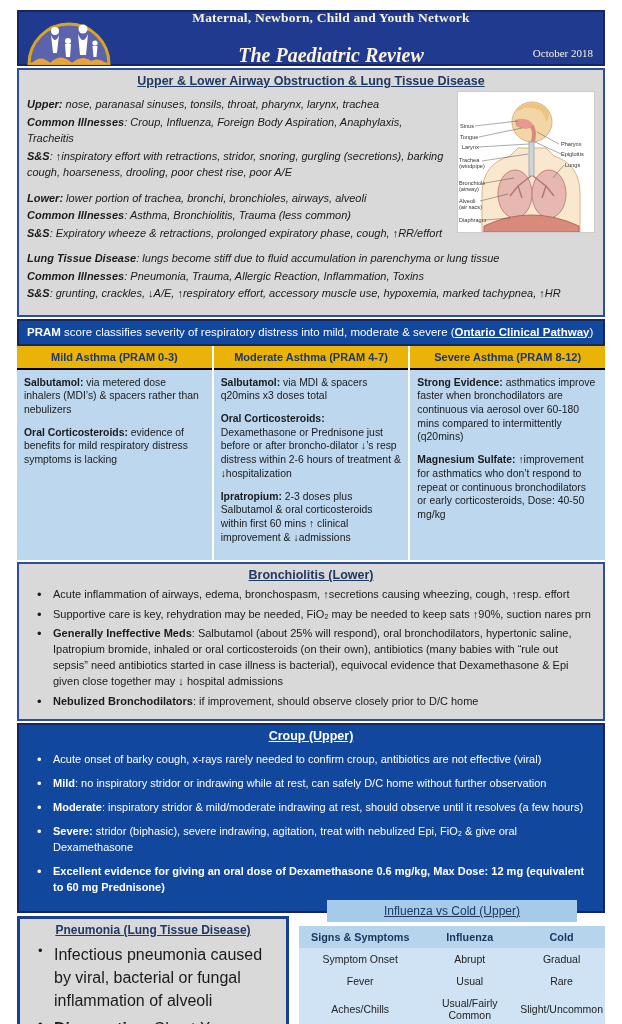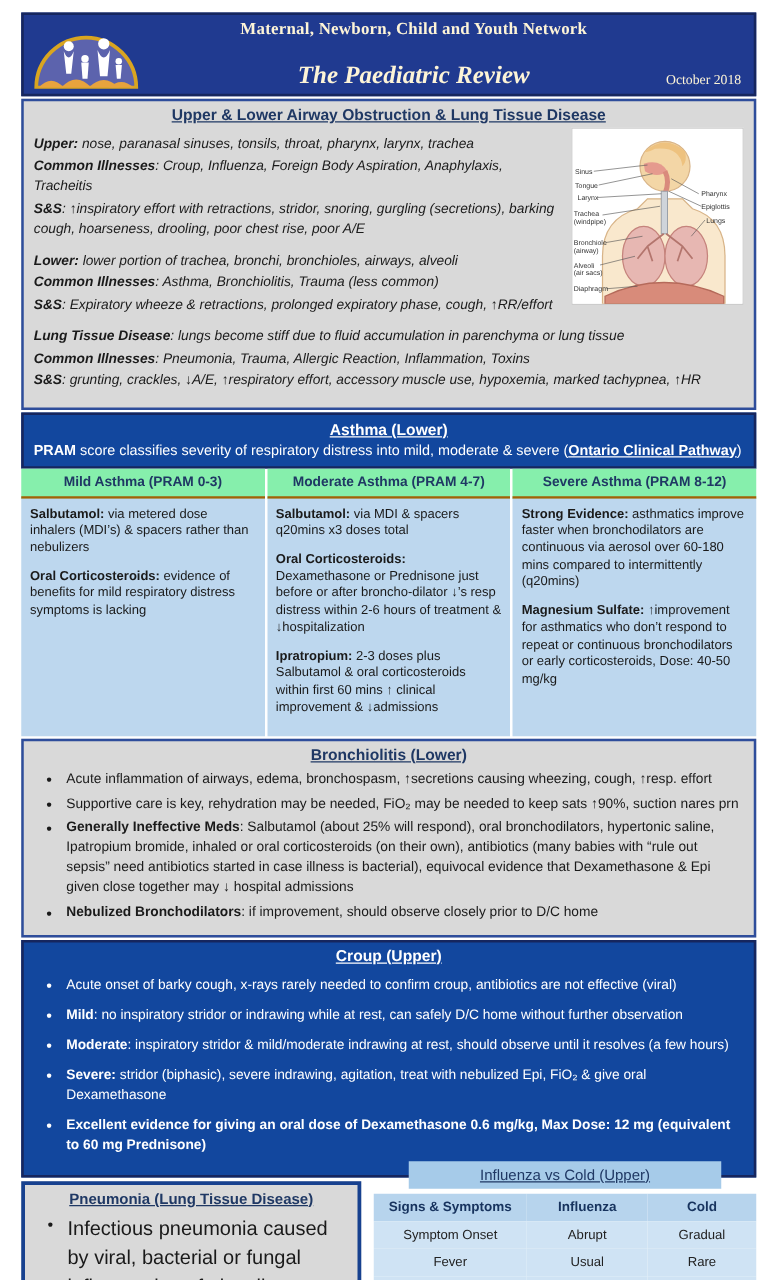"Maternal, Newborn, Child and Youth" .masthead { height: 67px -> 56px }
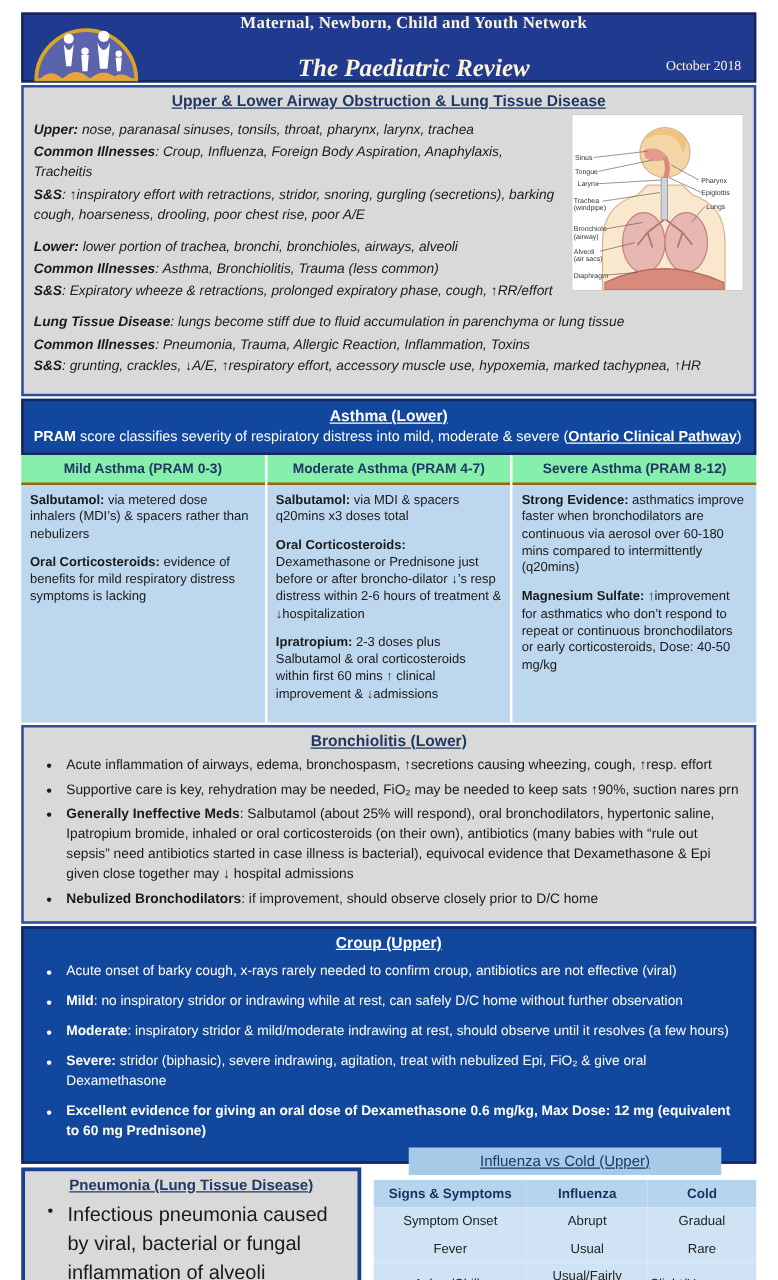"Asthma (Lower)" div.sec-title { html: <div>Asthma (Lower)</div> -> none }
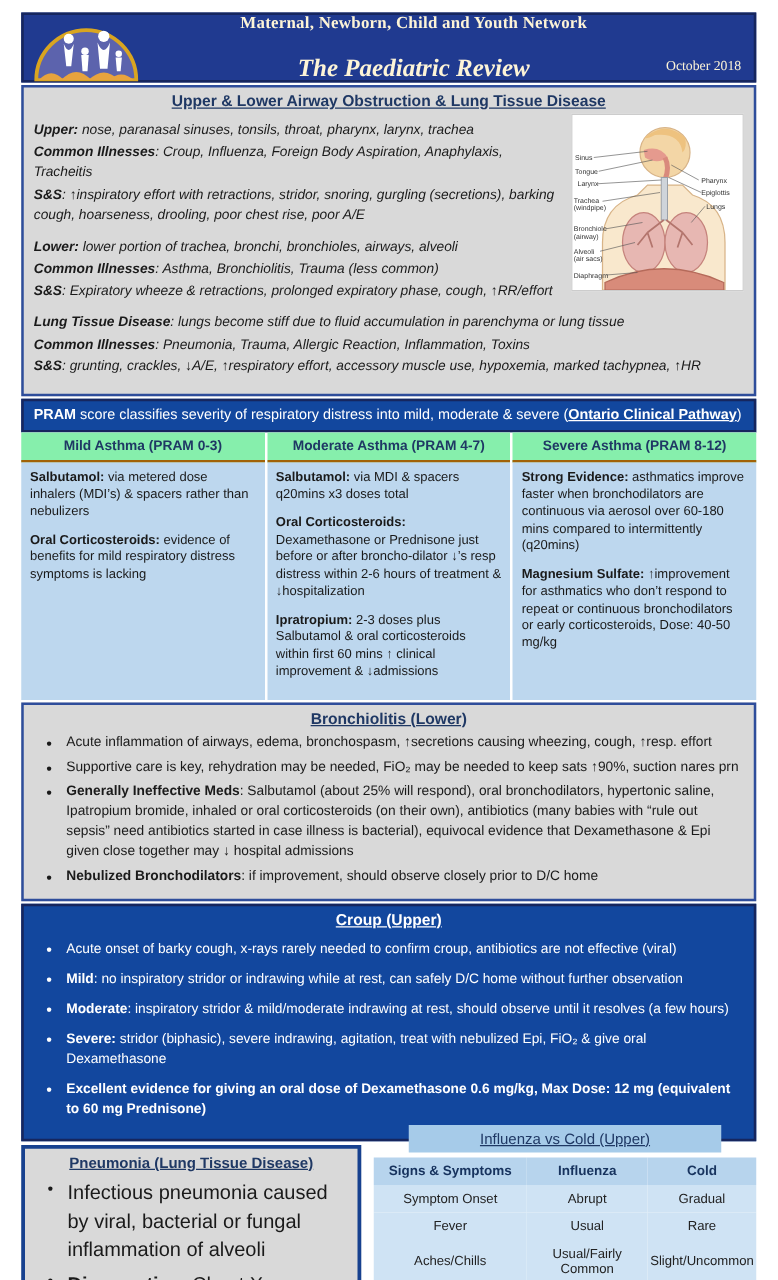"Mild Asthma (PRAM 0-3)" .as-head { background: #86efac -> #eab308; border-bottom: 2px solid #a16207 -> 2px solid #000000 }
